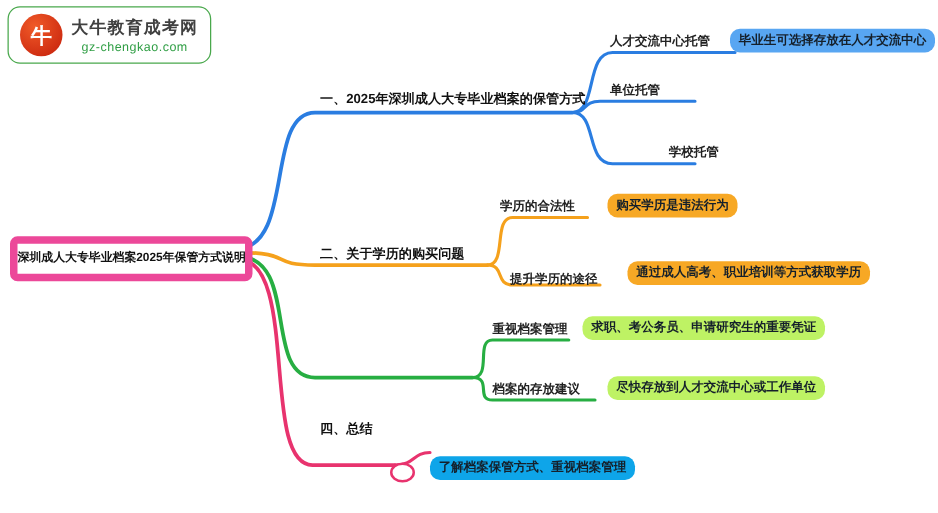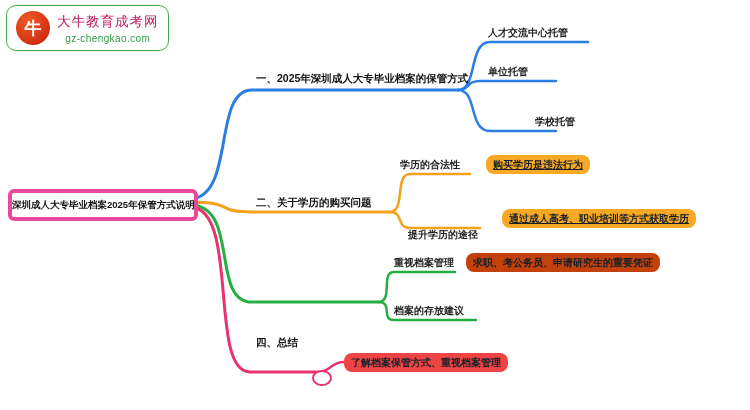"大牛教育成考网" .logo-name { color: #be185d -> #404040; font-weight: normal -> bold }
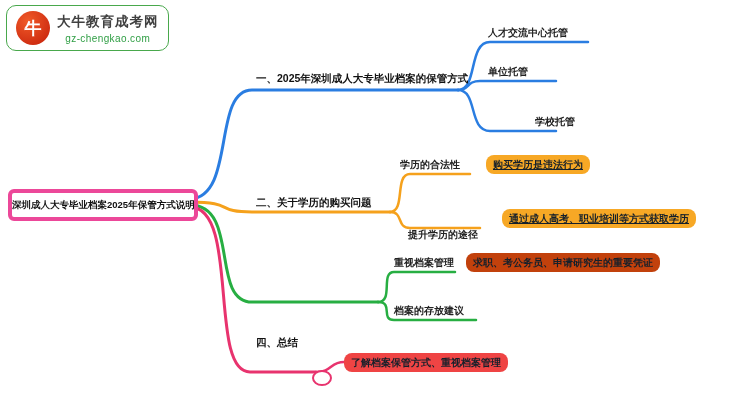"毕业生可选择存放在人才交流中心" div.pill { html: none -> <div>毕业生可选择存放在人才交流中心</div> }
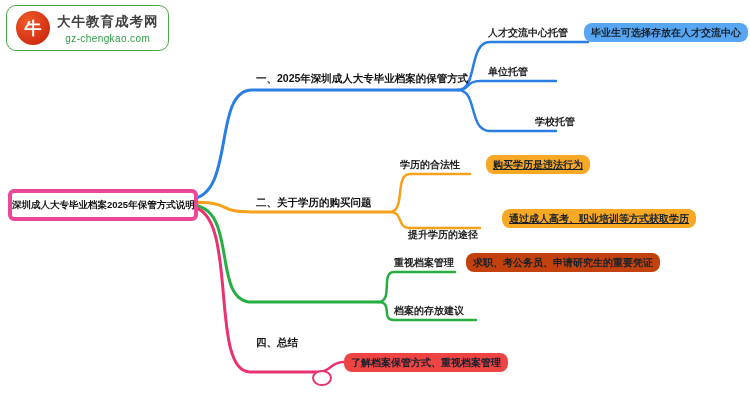"购买学历是违法行为" .pill-orange { text-decoration: underline -> none }
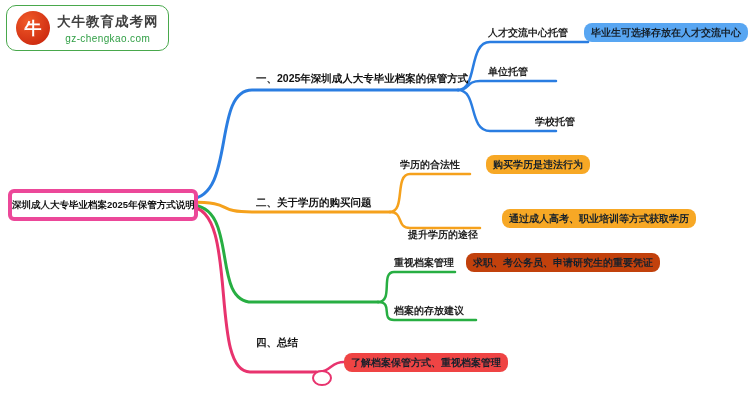"深圳成人大专毕业档案2025年保管方式说明" .root-node { border: 4px solid #ec4899 -> 6px solid #ec4899 }
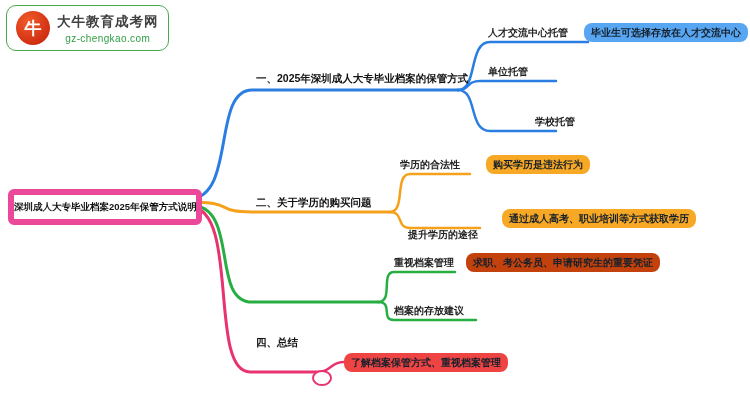"提升学历的途径" div.node { top: 228px -> 216px }
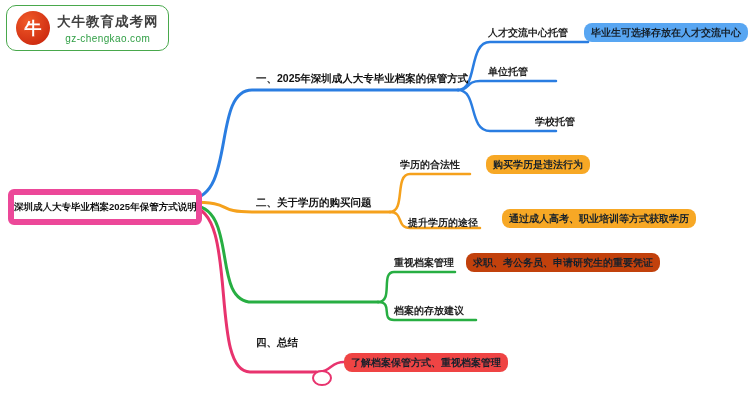"求职、考公务员、申请研究生的重要凭证" .pill-green { background: #c2410c -> #bef264 }
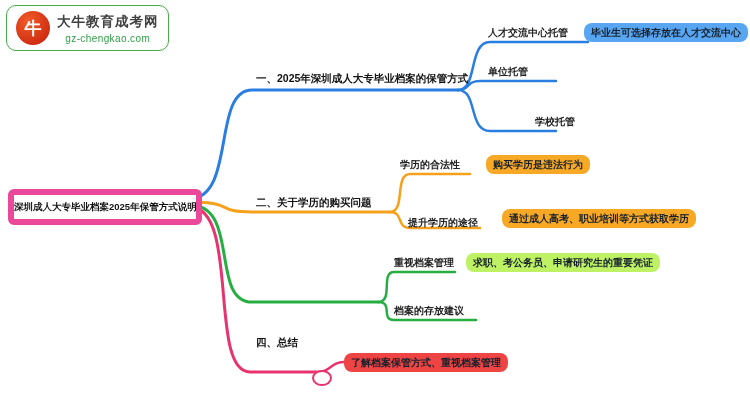"尽快存放到人才交流中心或工作单位" div.pill { html: none -> <div>尽快存放到人才交流中心或工作单位</div> }
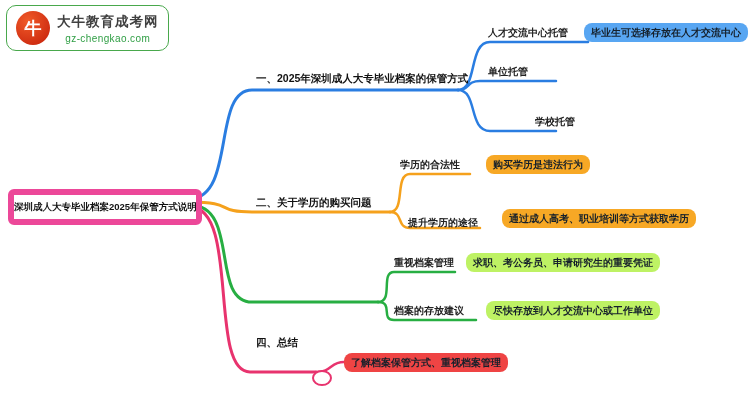"了解档案保管方式、重视档案管理" .pill-pink { background: #ef4444 -> #0ea5e9; margin-top: none -> 12px }
